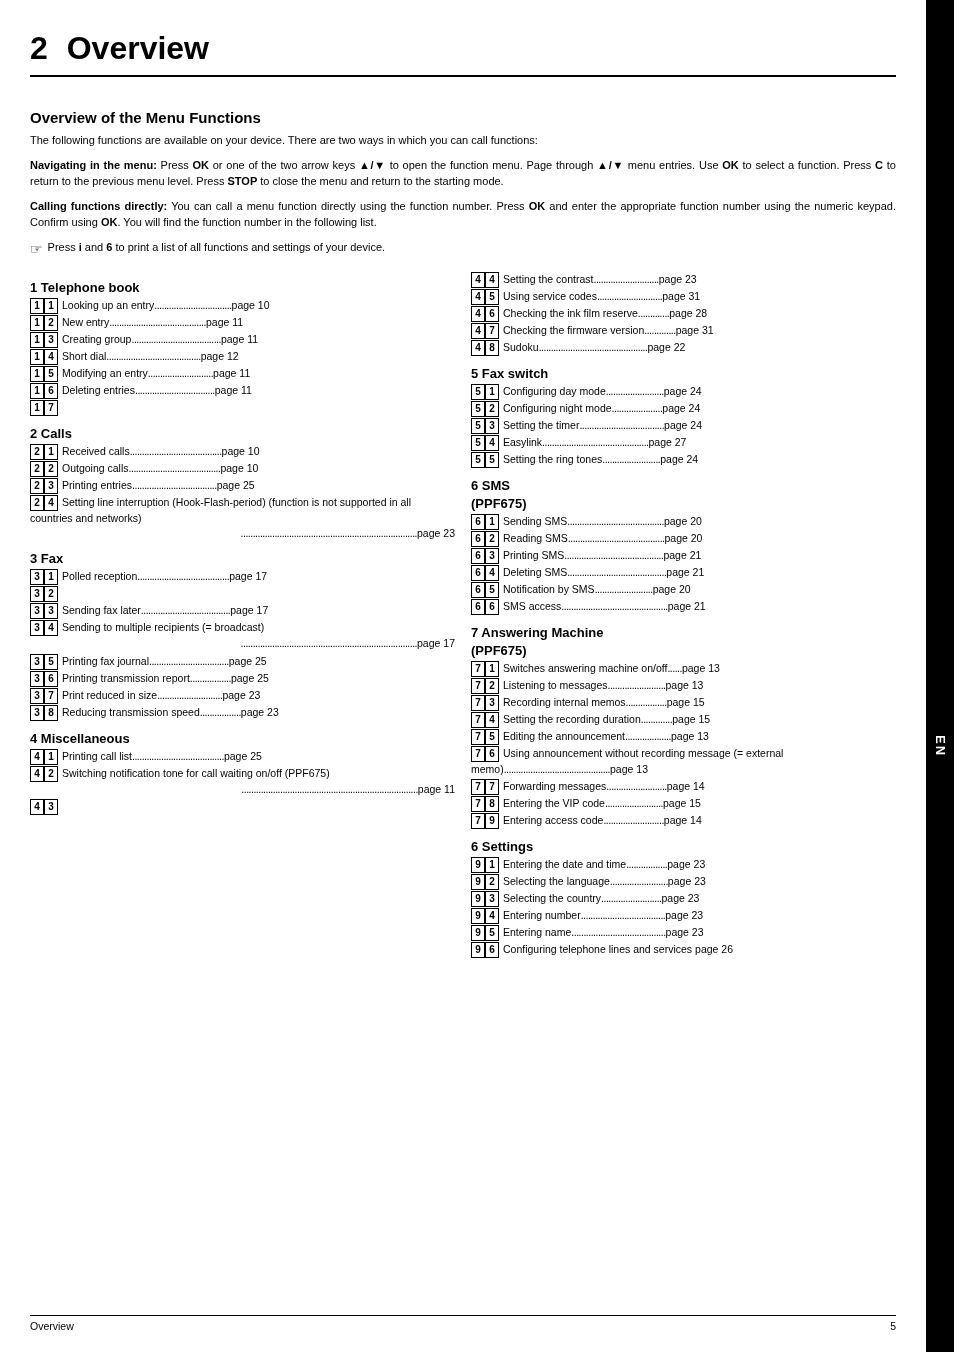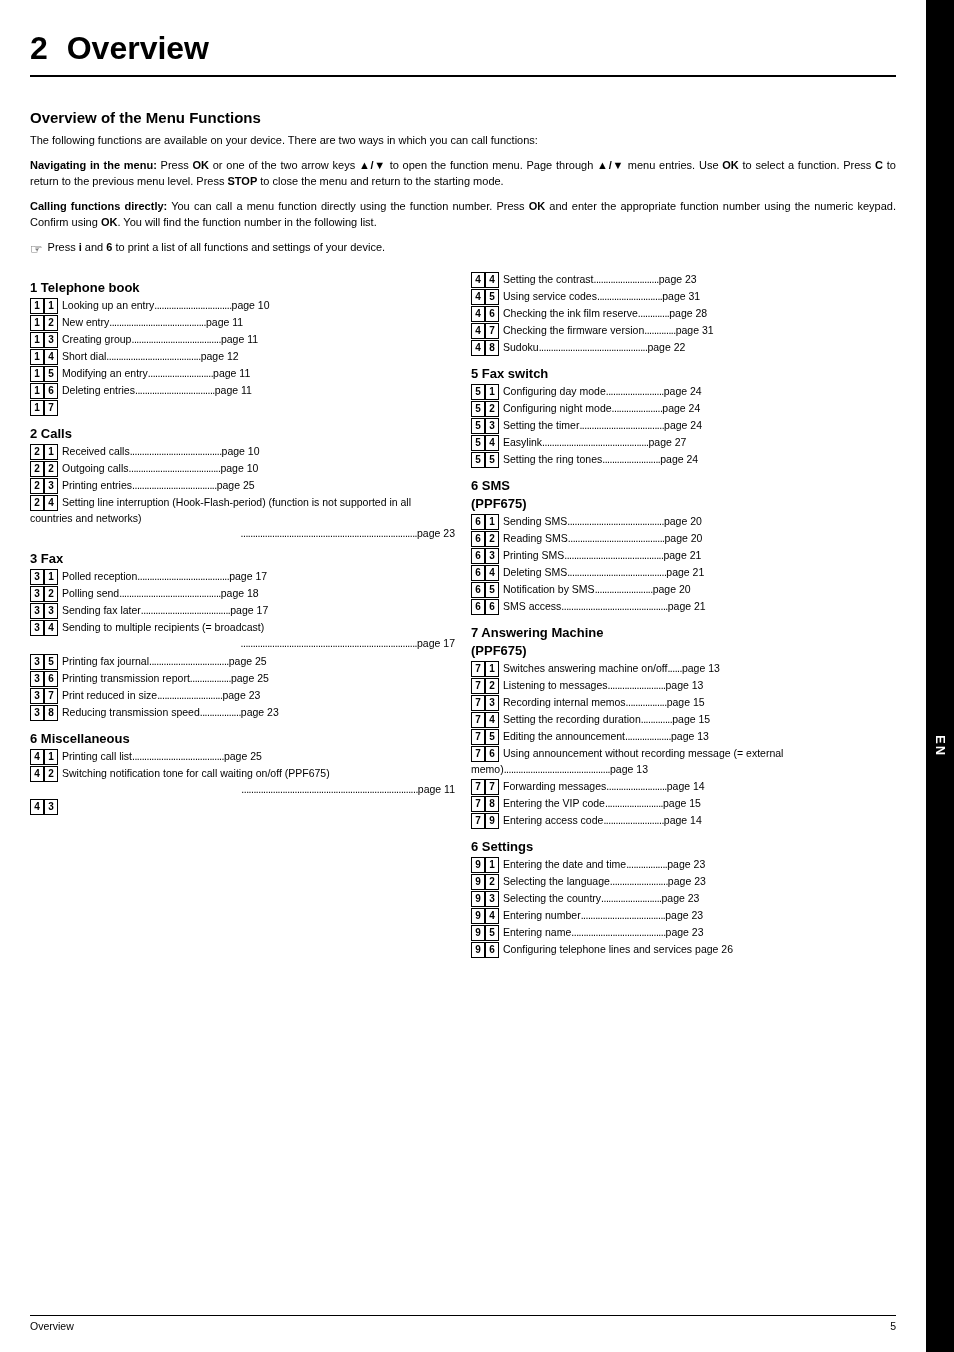"Polling" div.menu-item-text { html: <div>Polling send<span>..........................................</span><span>page 18</span></div> -> none }
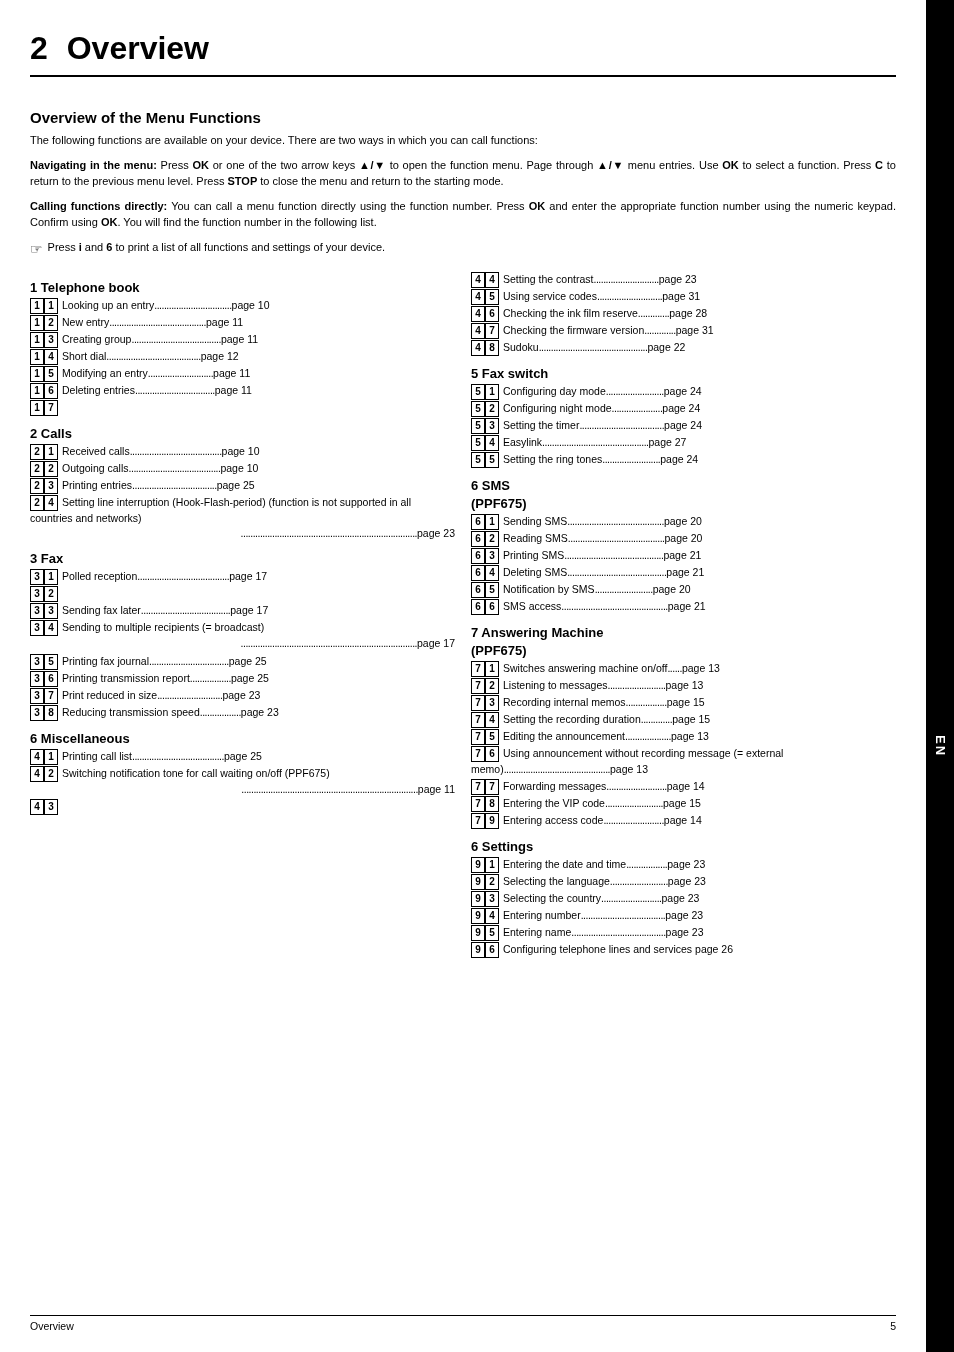"6 Miscellaneous" div.menu-section-title { text: 6 -> 4 }
